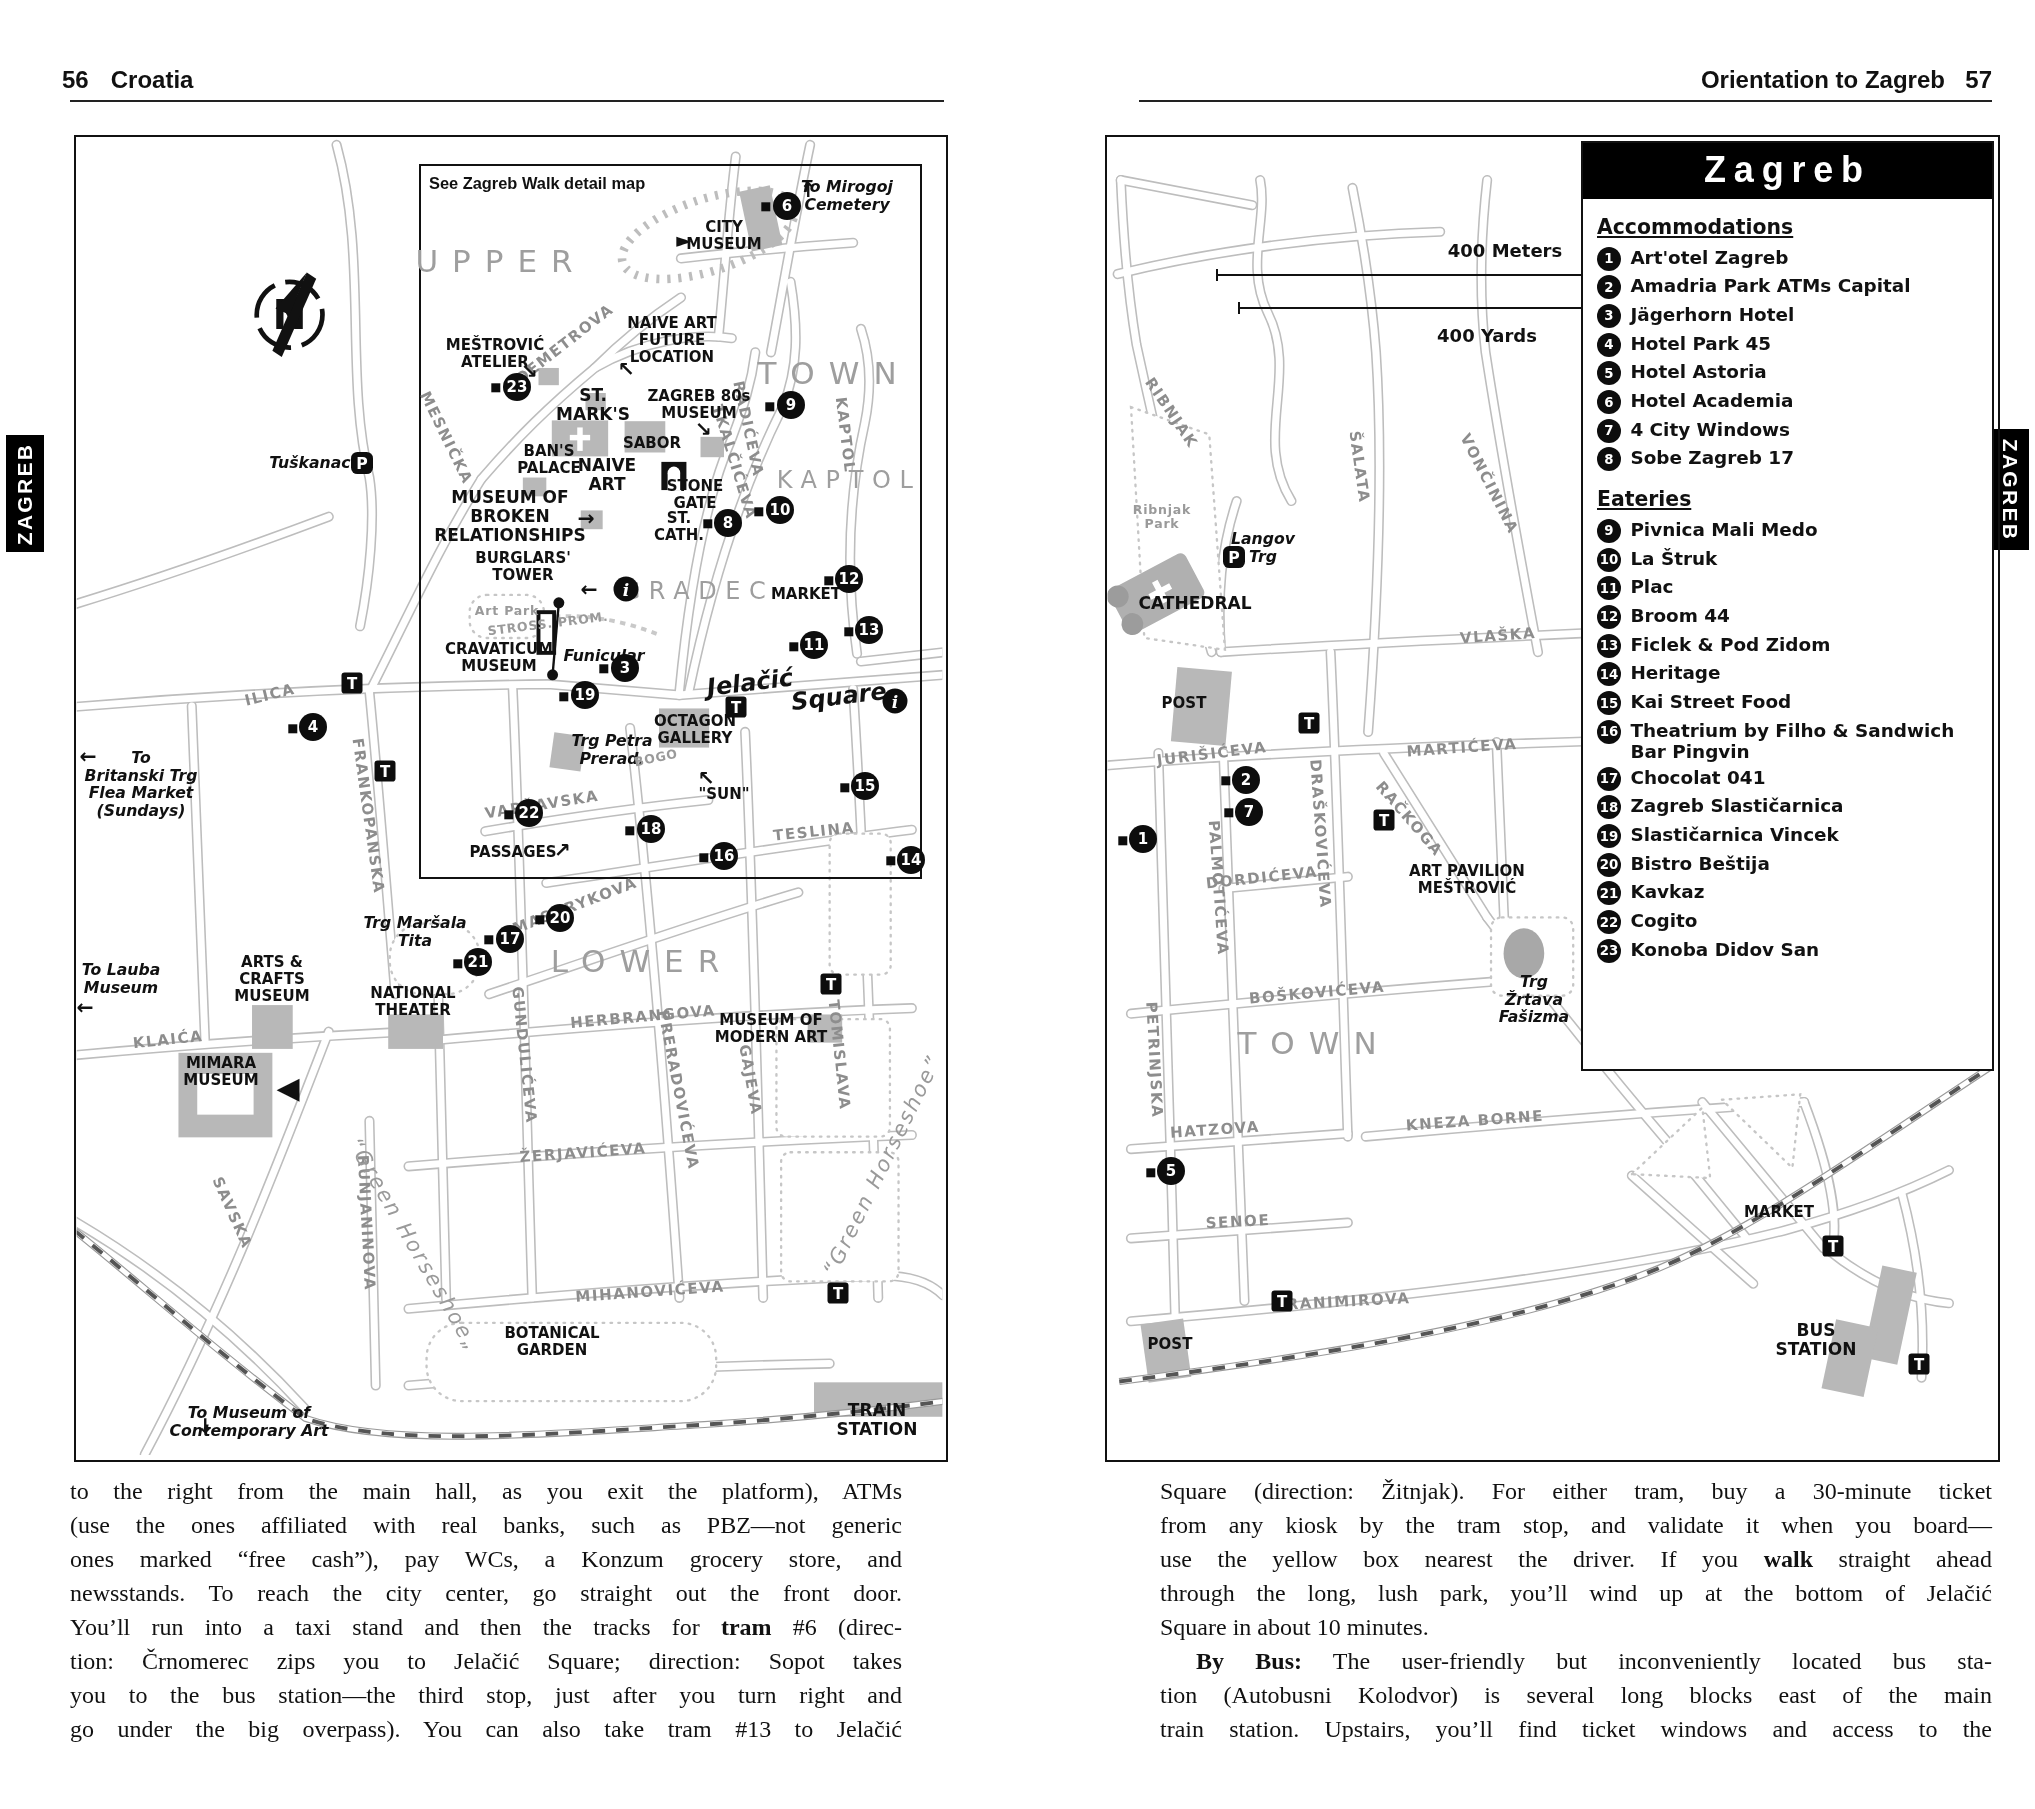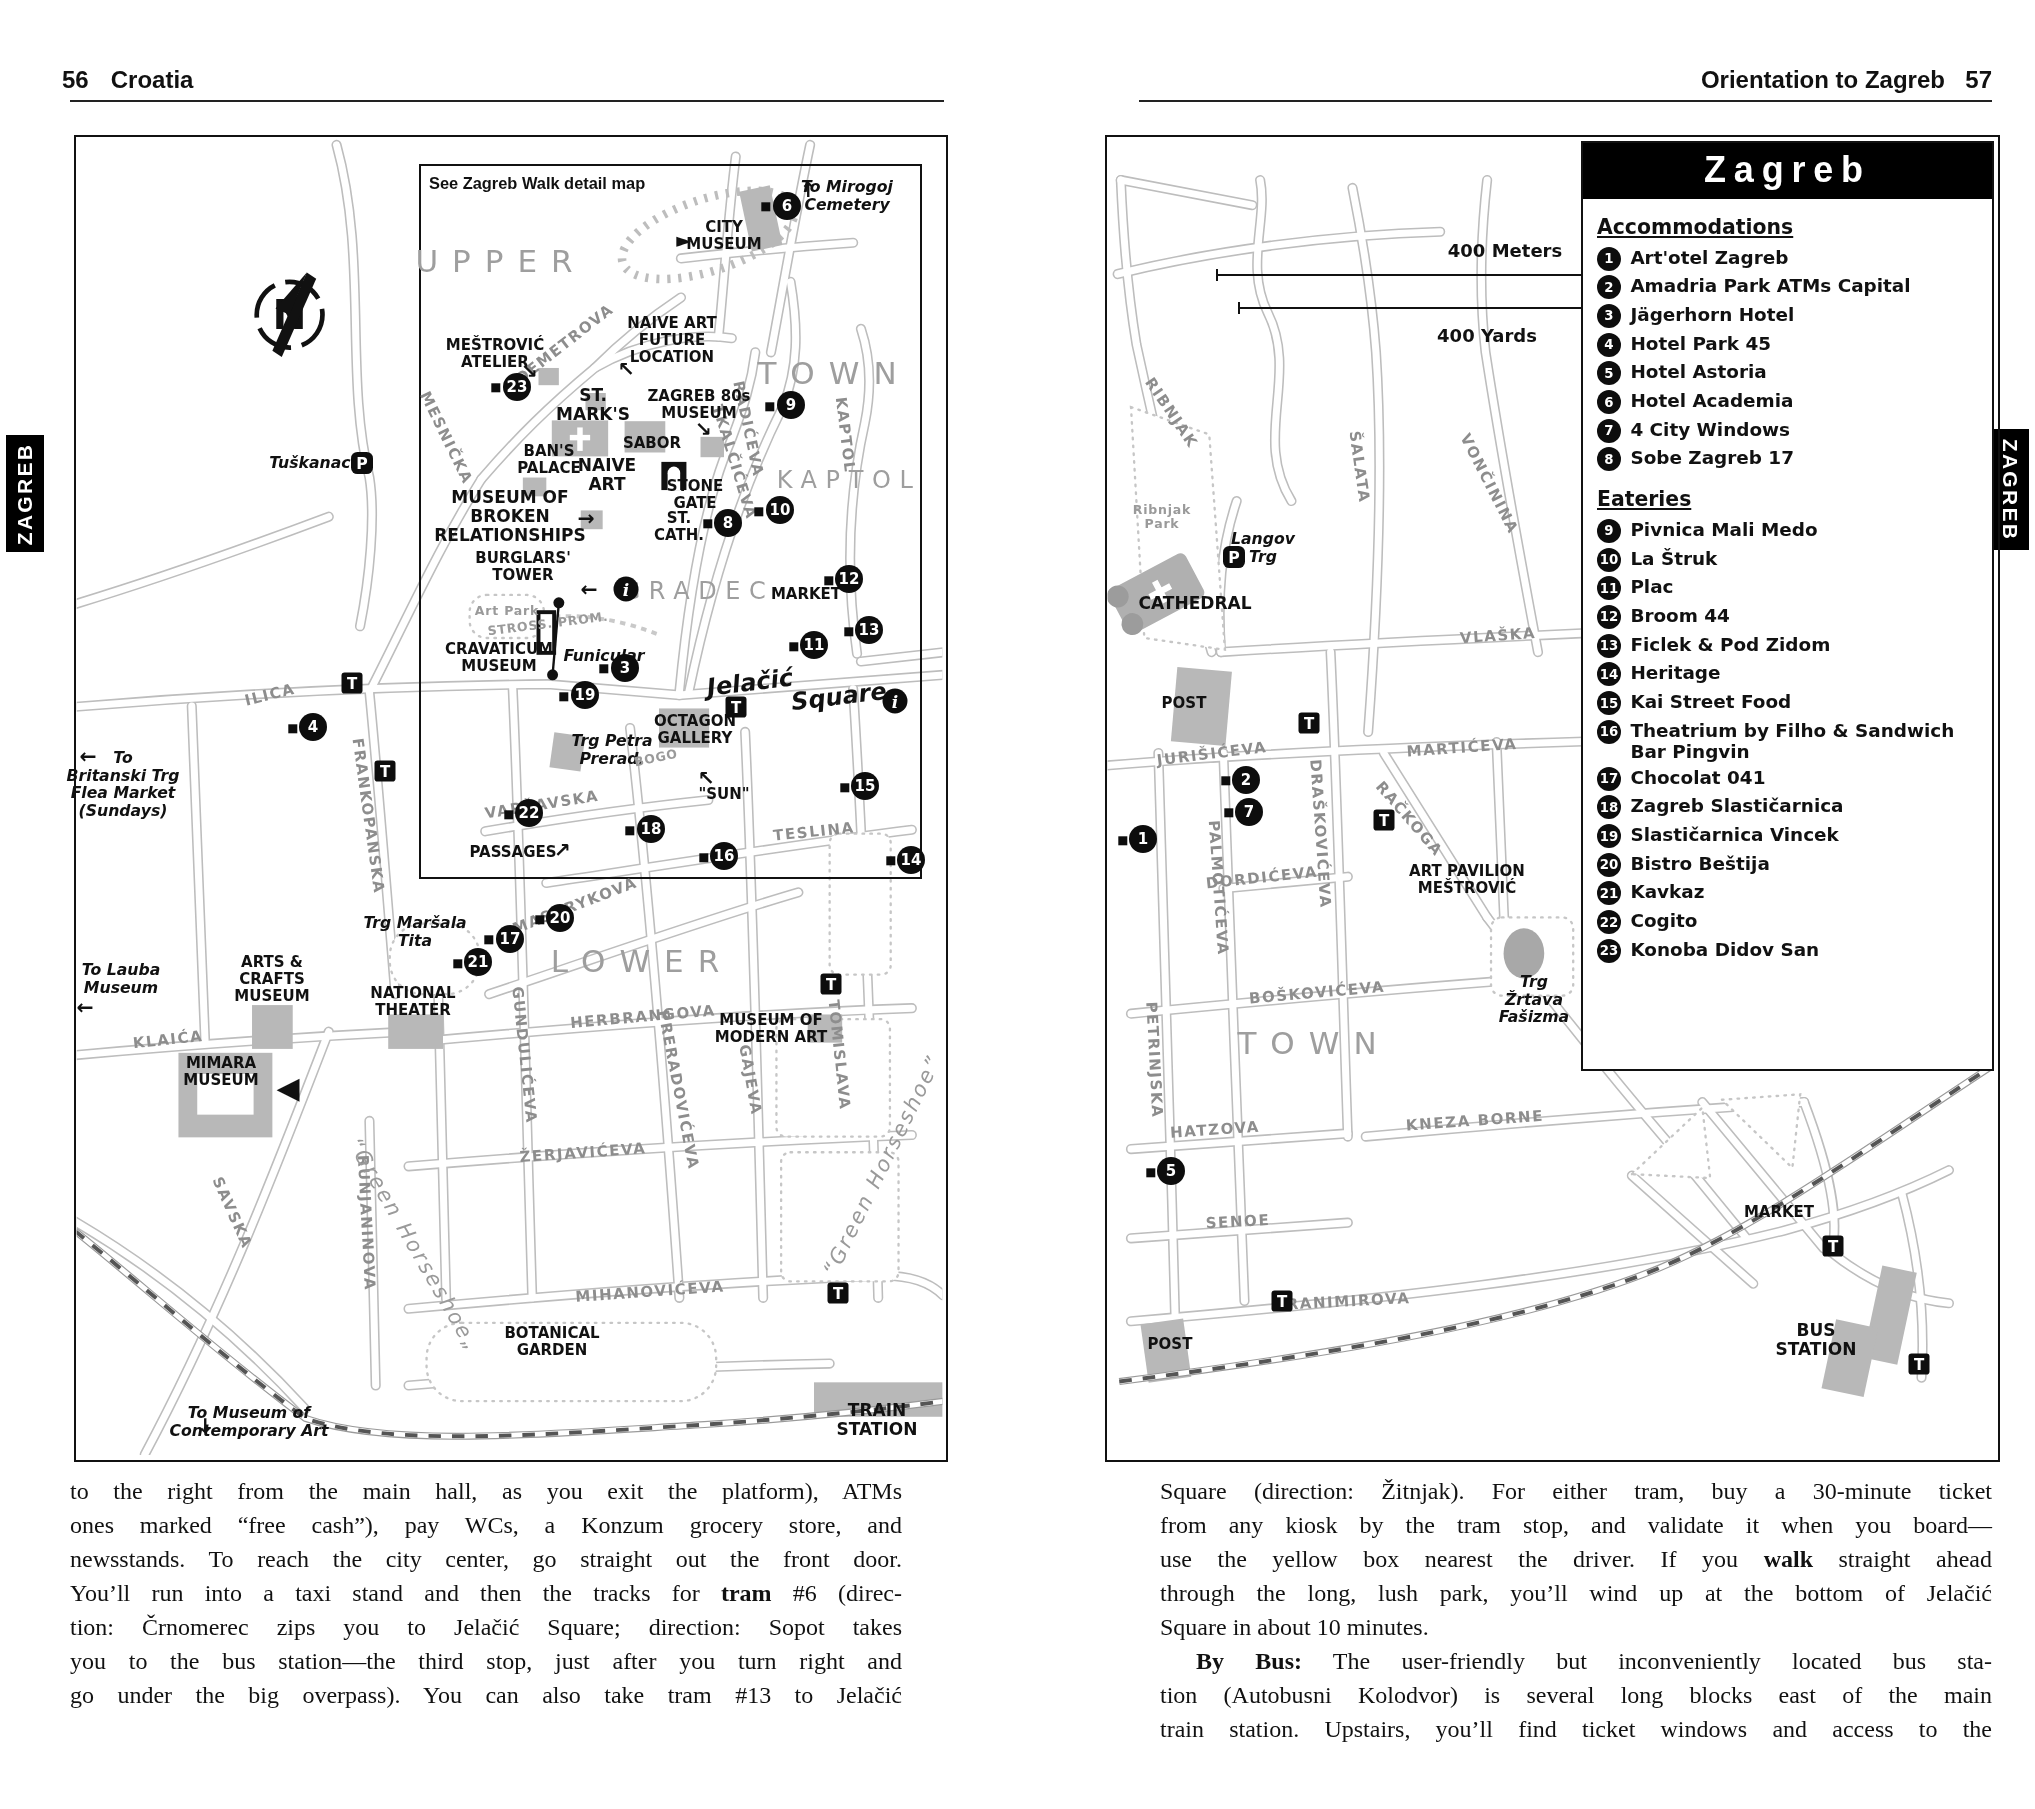"To" div.lbl { left: 123px -> 141px }
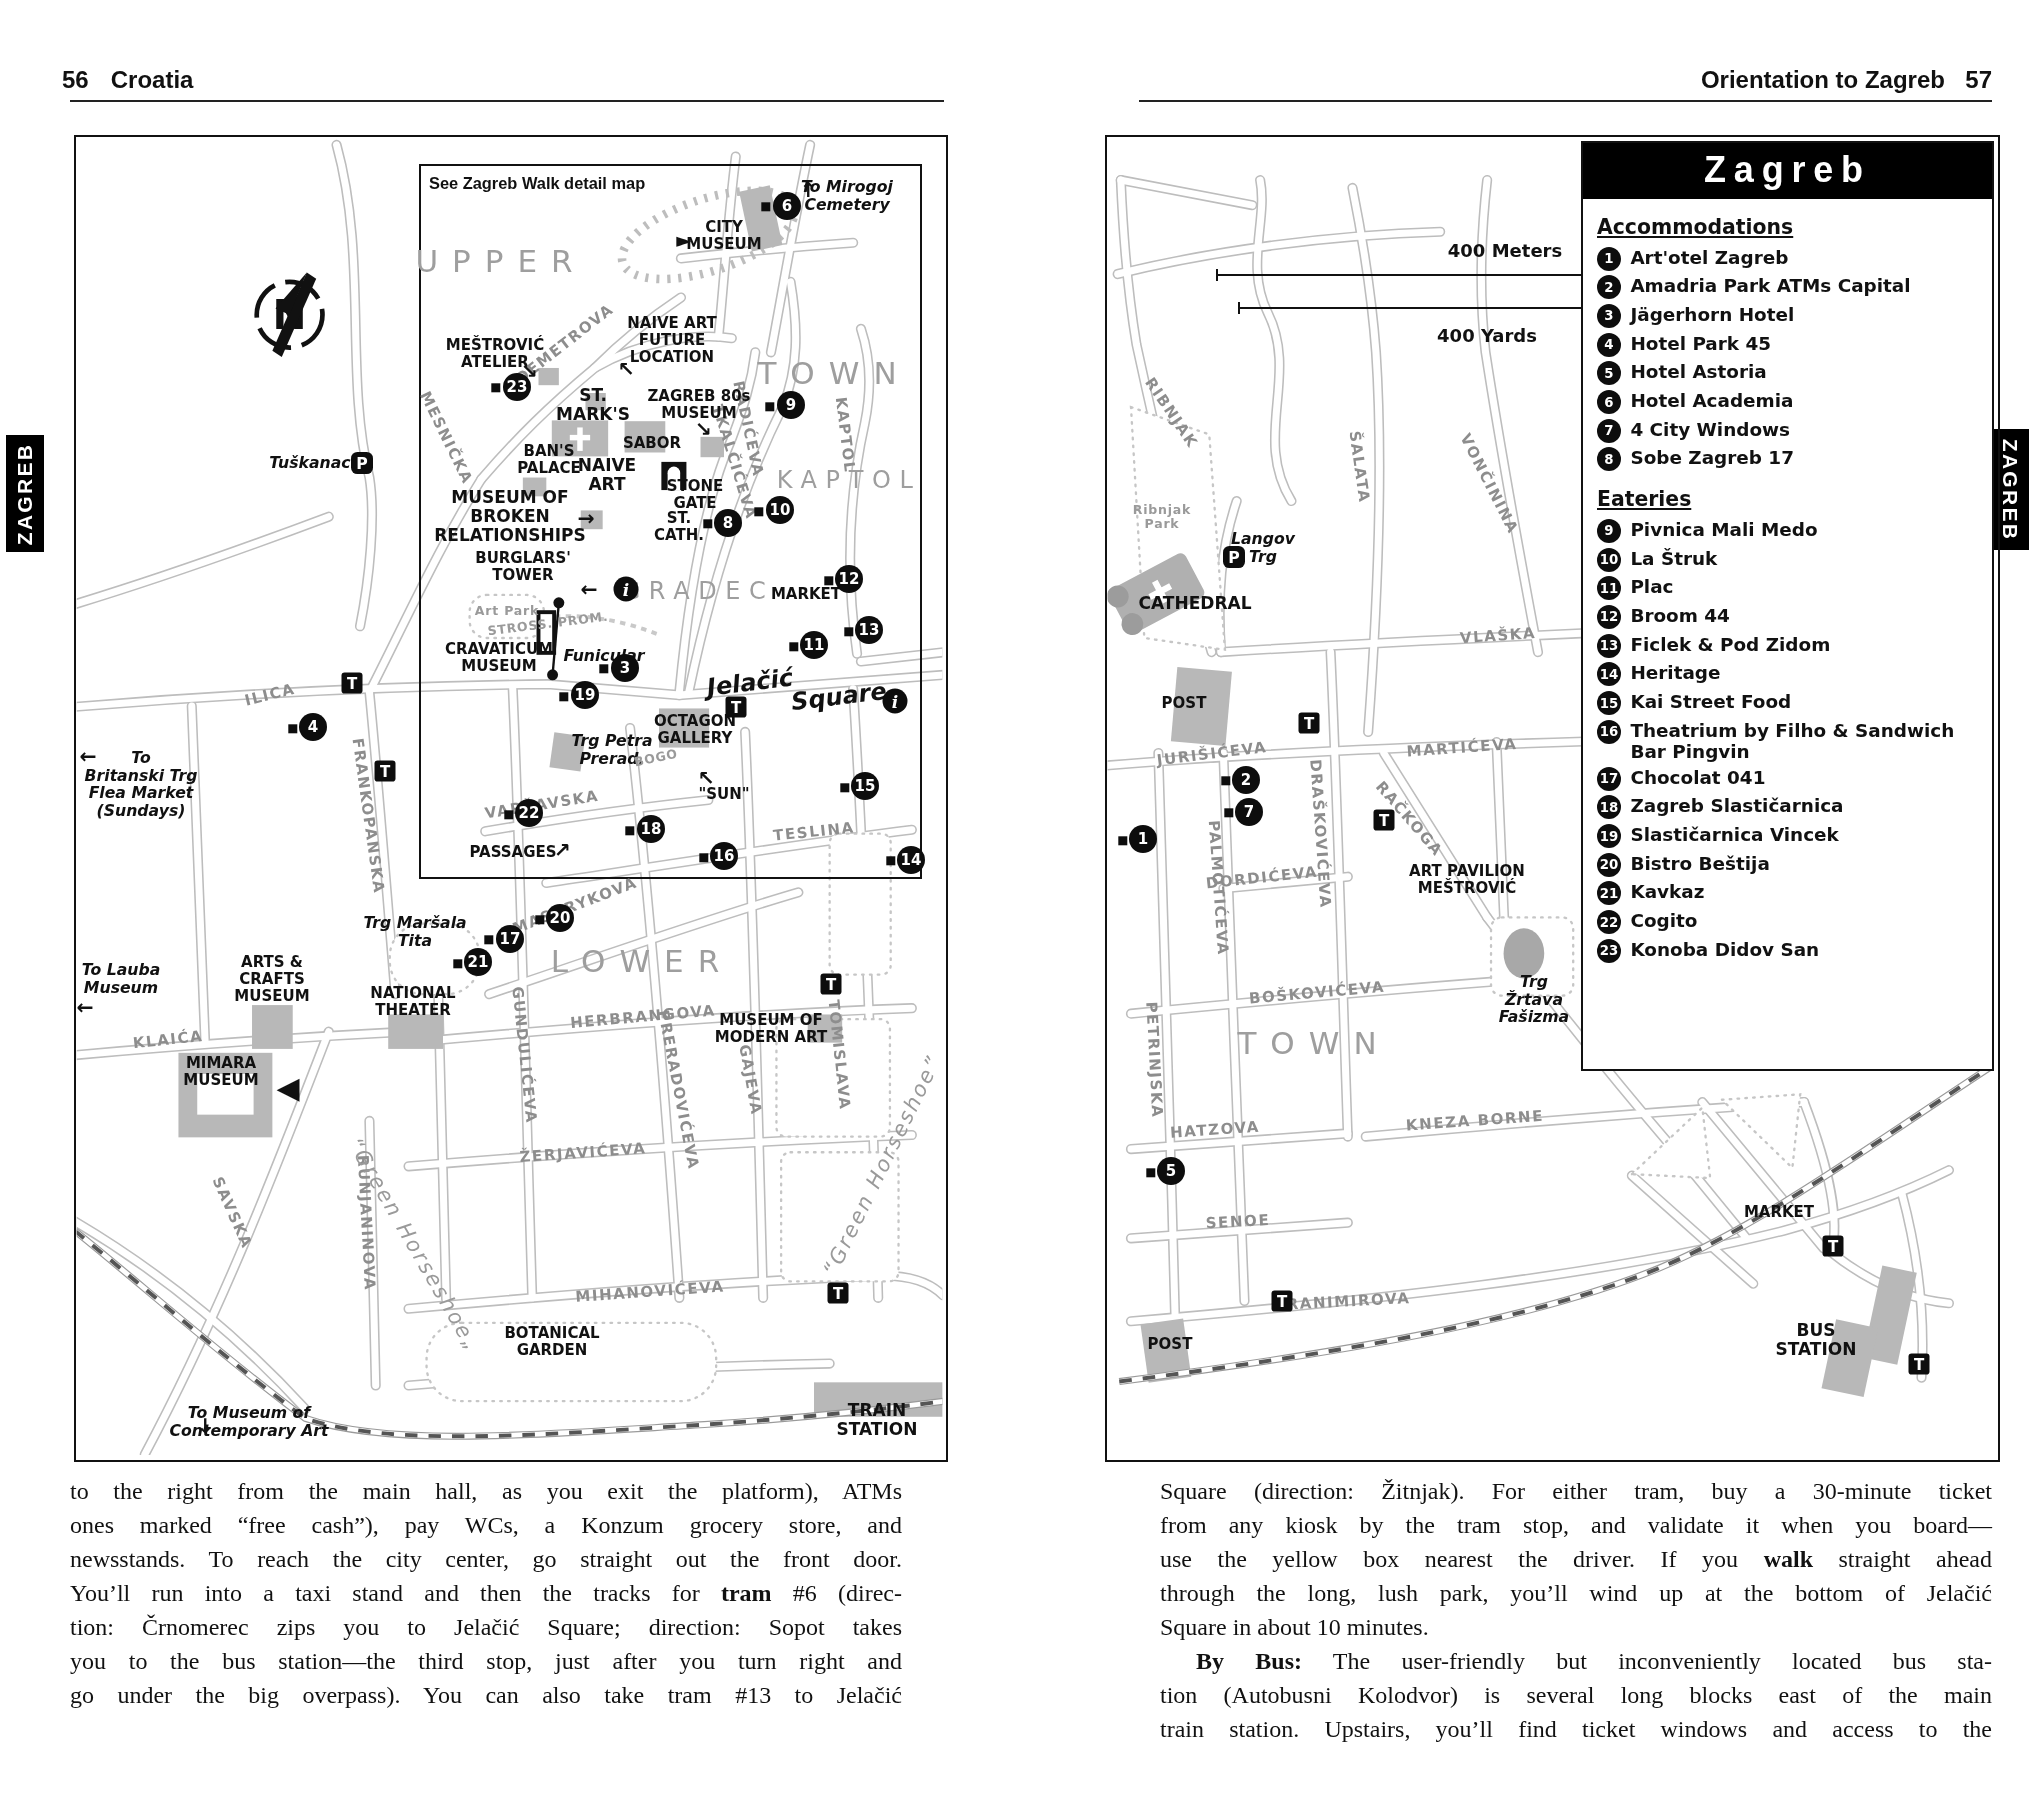"(use the ones affiliated with" div.tline { html: none -> <div>(use the ones affiliated with real banks, such as PBZ—not generic</div> }
